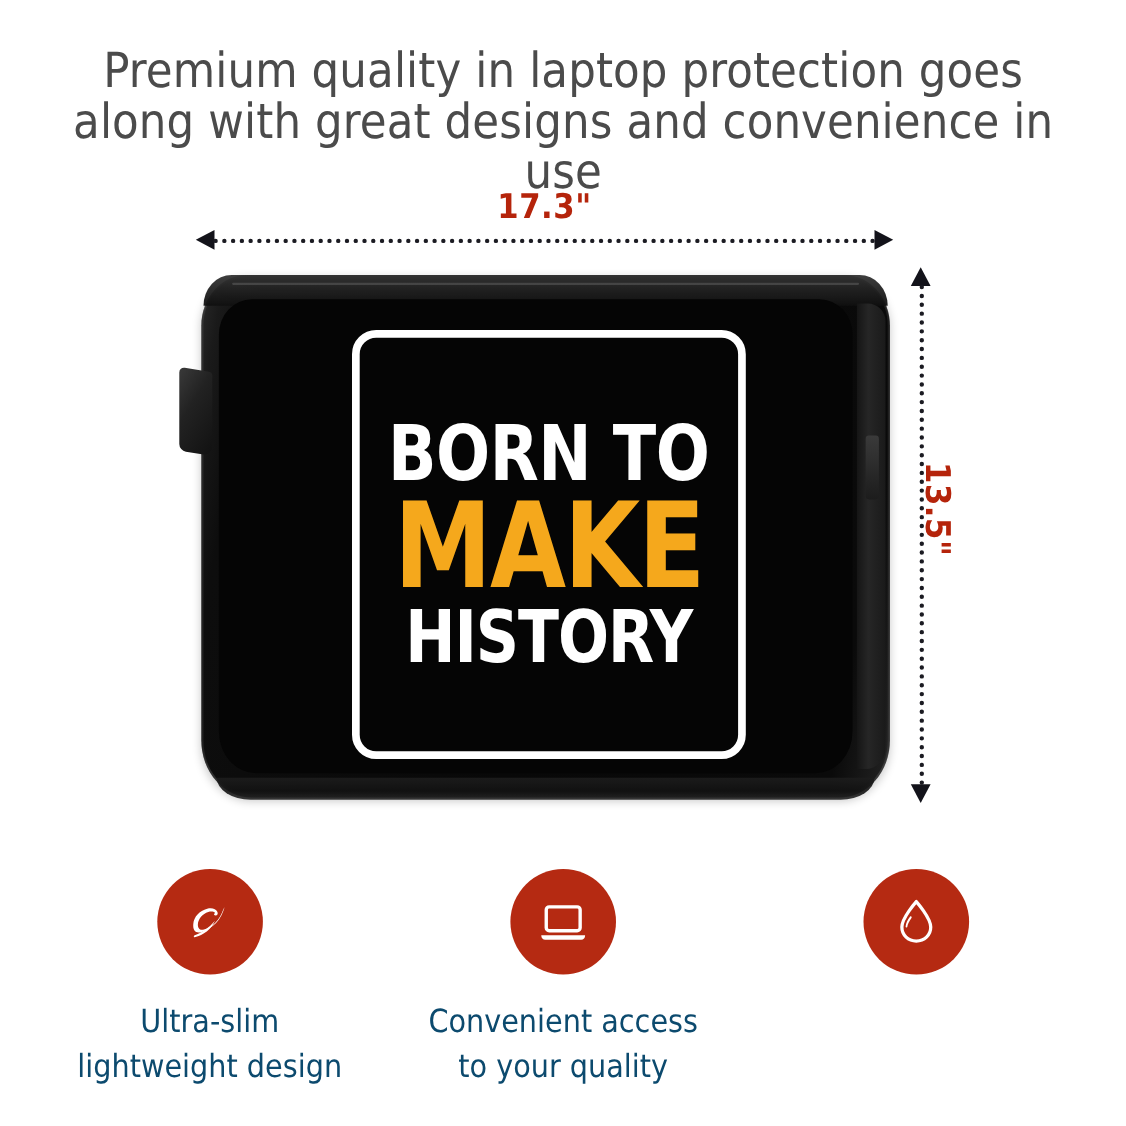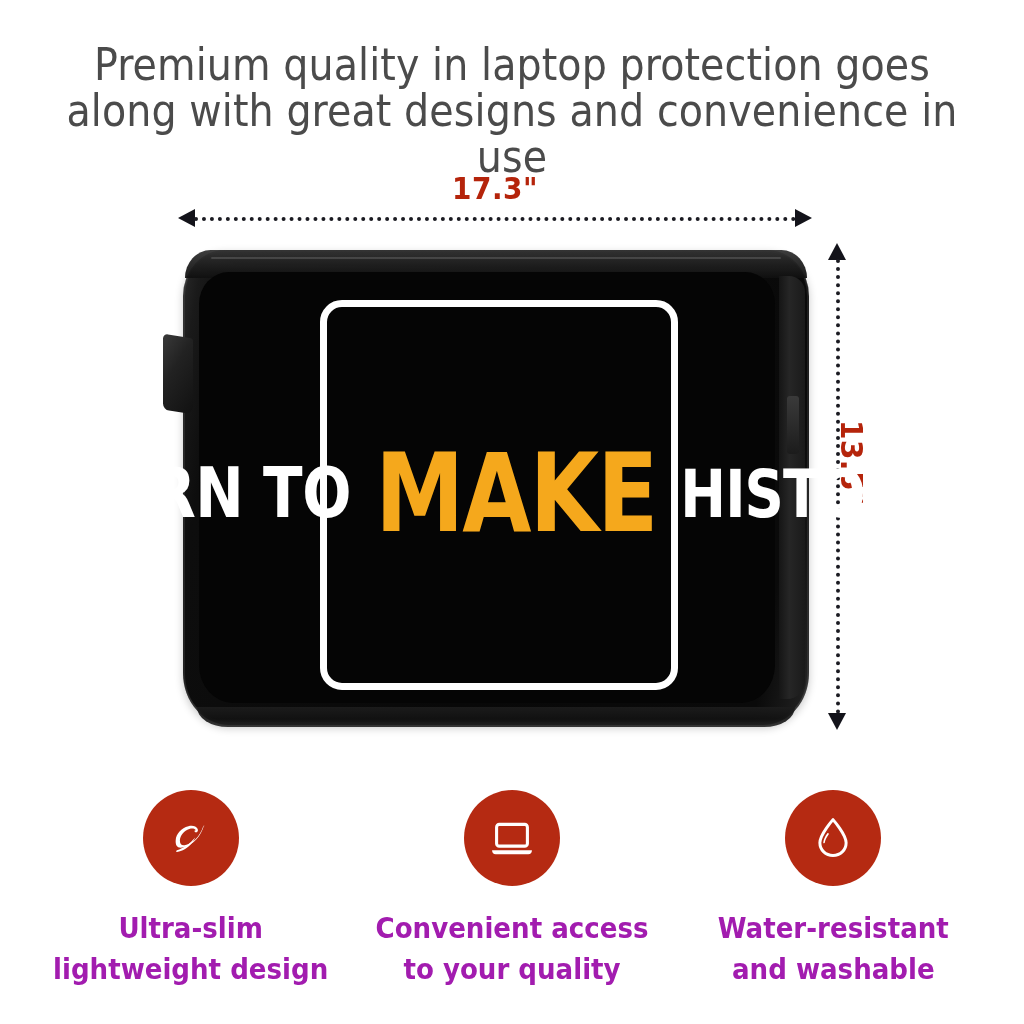"BORN TO" .art-text { flex-direction: row -> column }
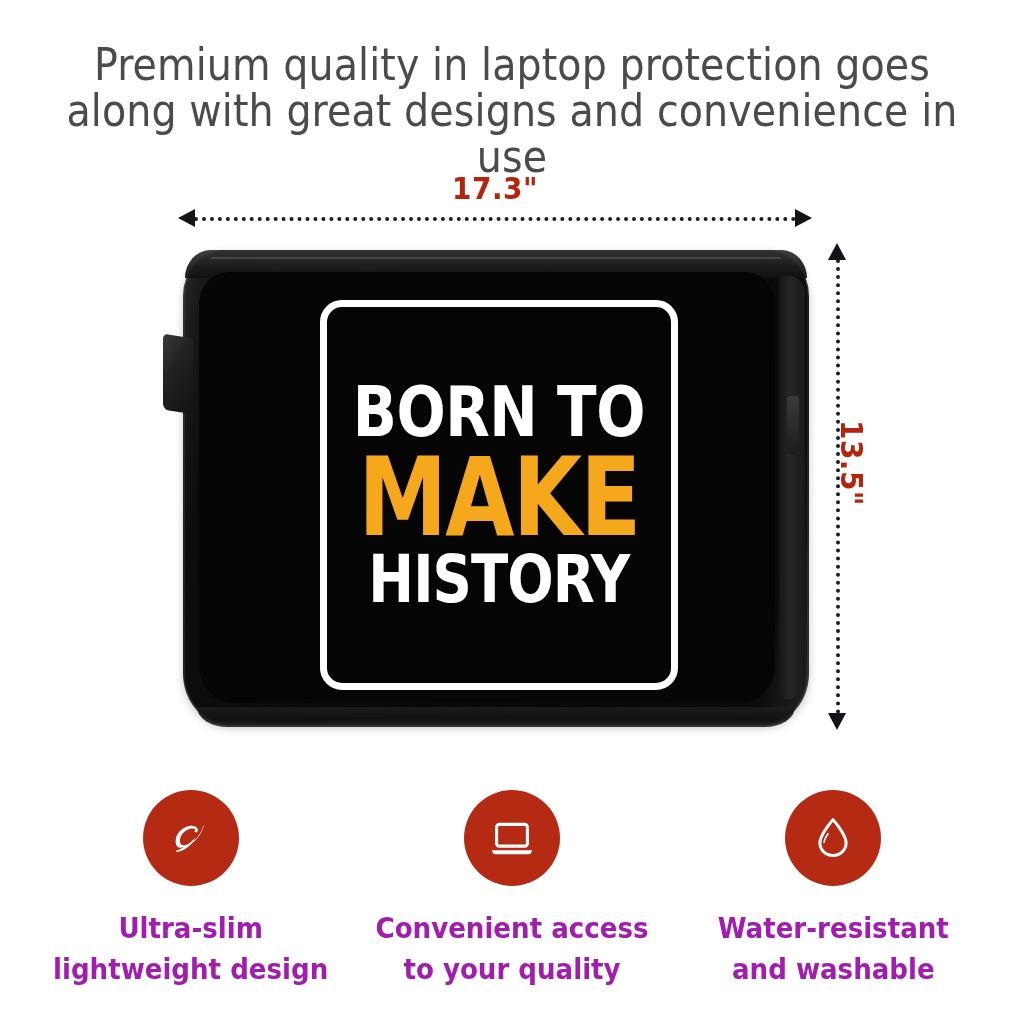"Ultra-slim" .feature-caption { color: #a21caf -> #0c4a6e; font-weight: 700 -> 400 }
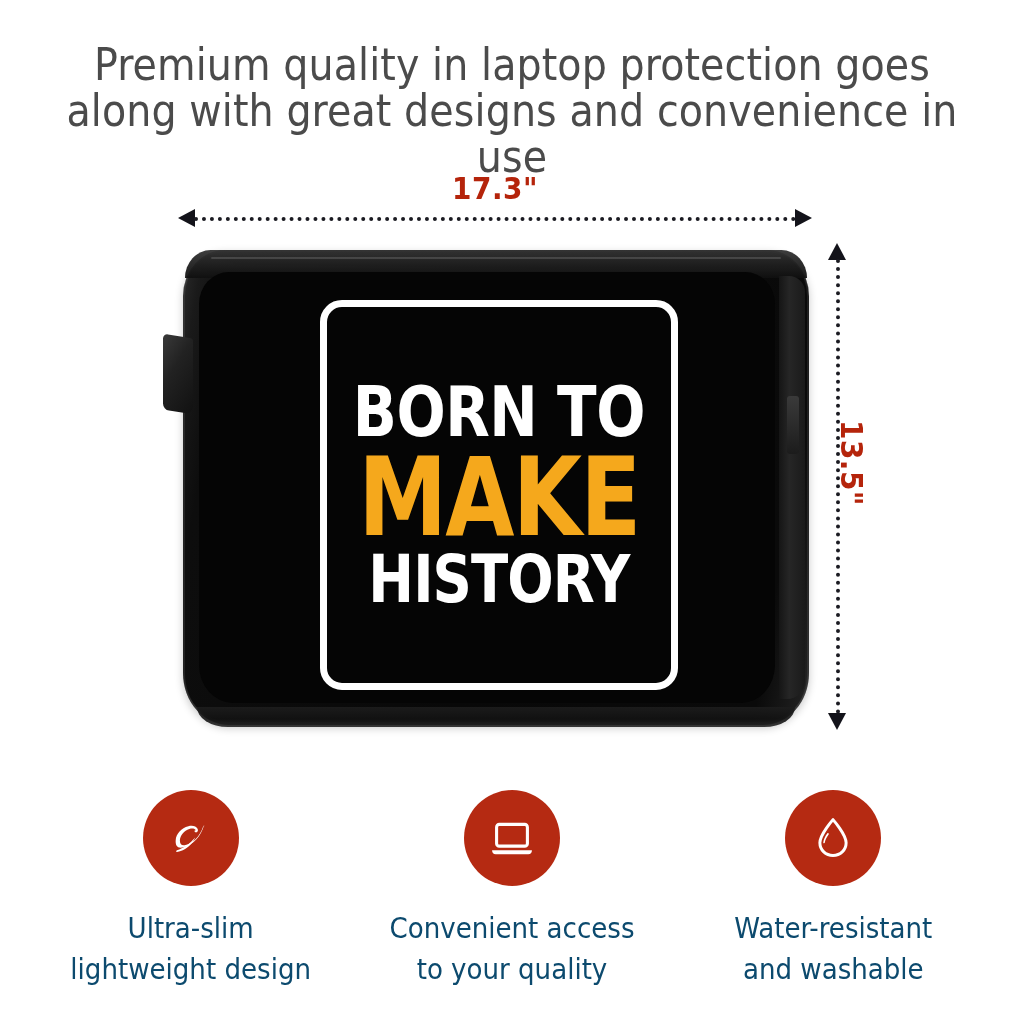"Water-resistant" div.feature-caption { html: <div>Water-resistant and washable</div> -> none }
